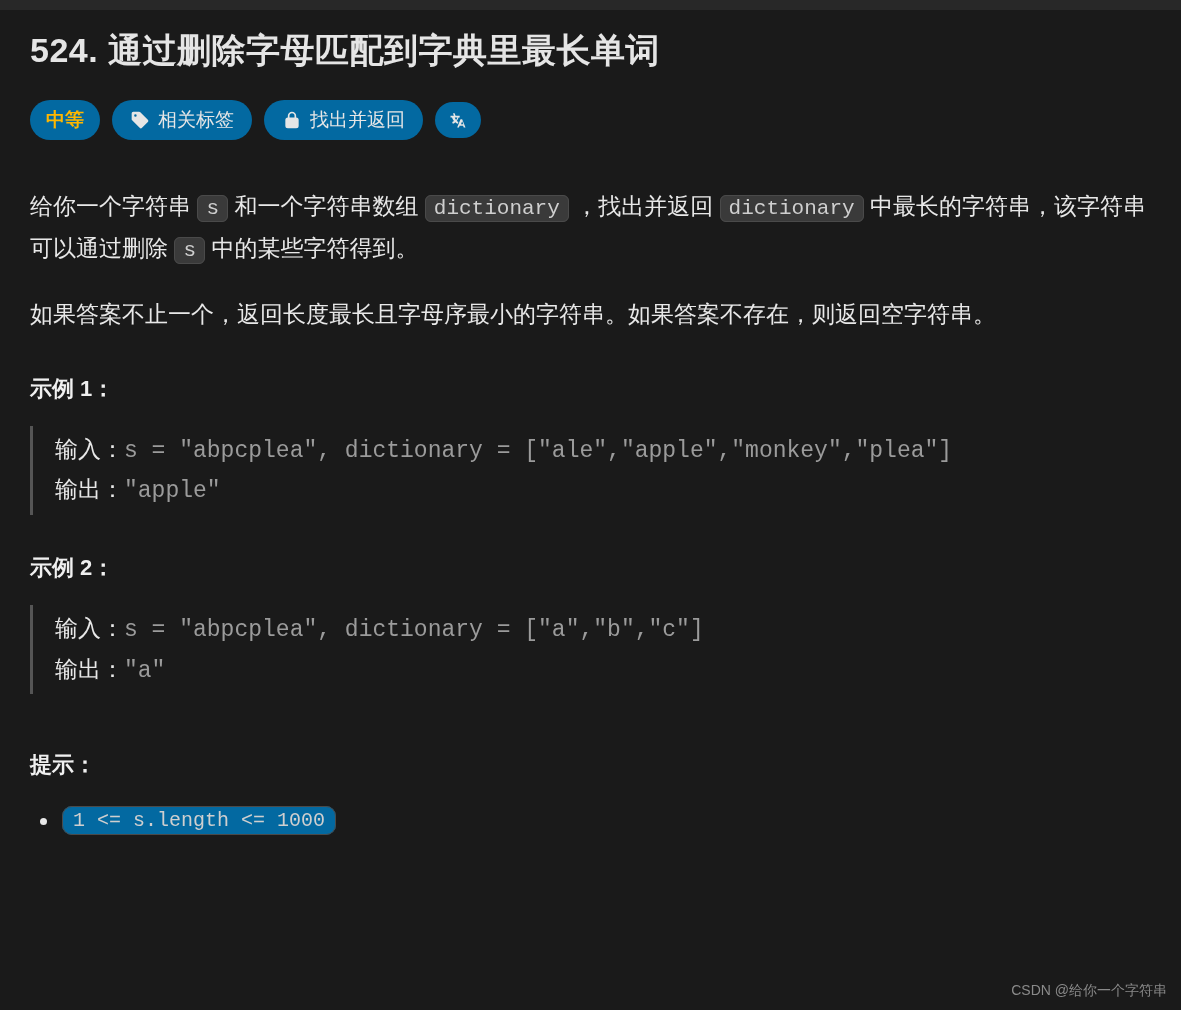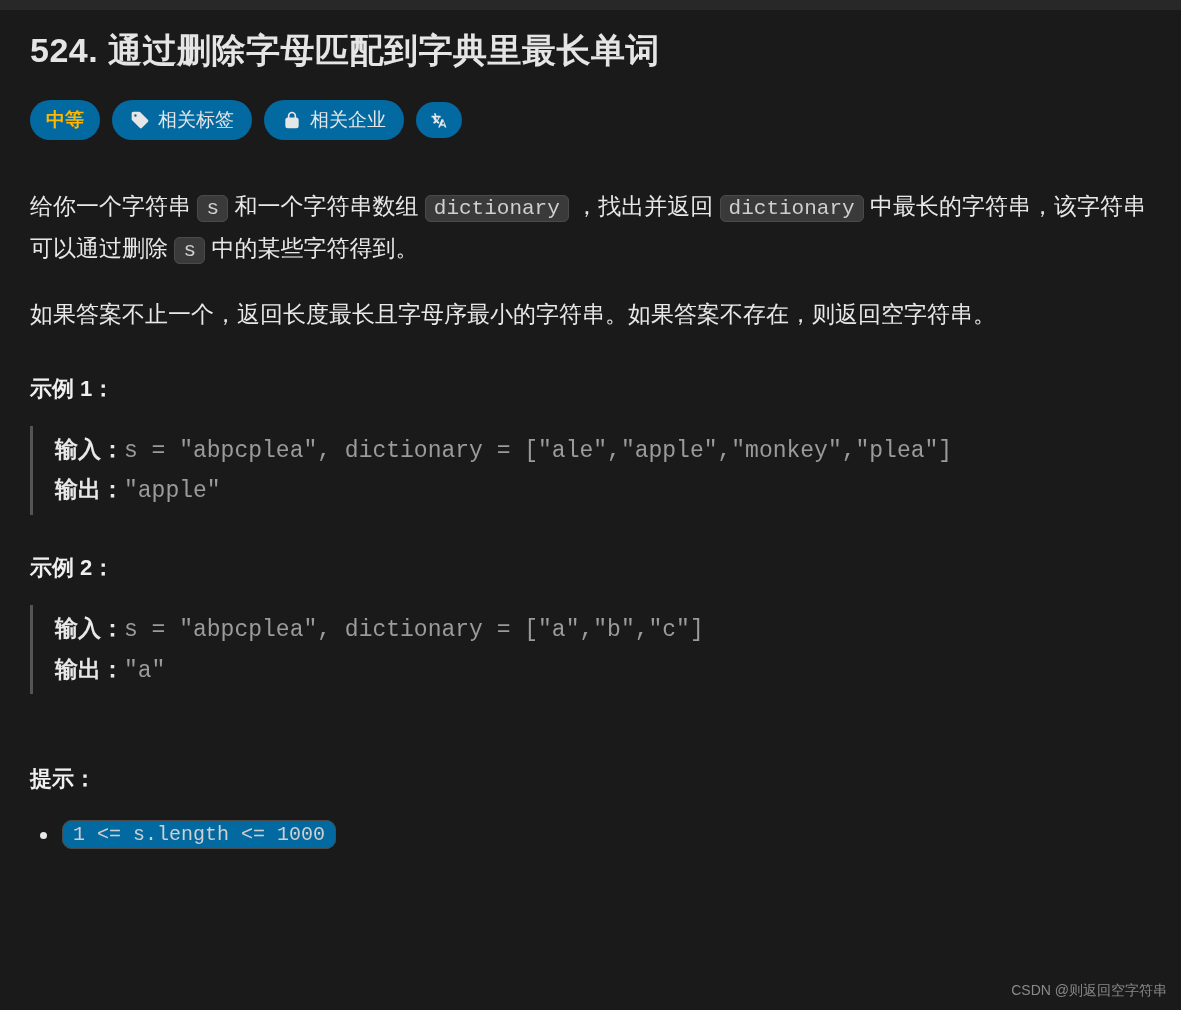"相关企业" span { text: 相关企业 -> 找出并返回 }
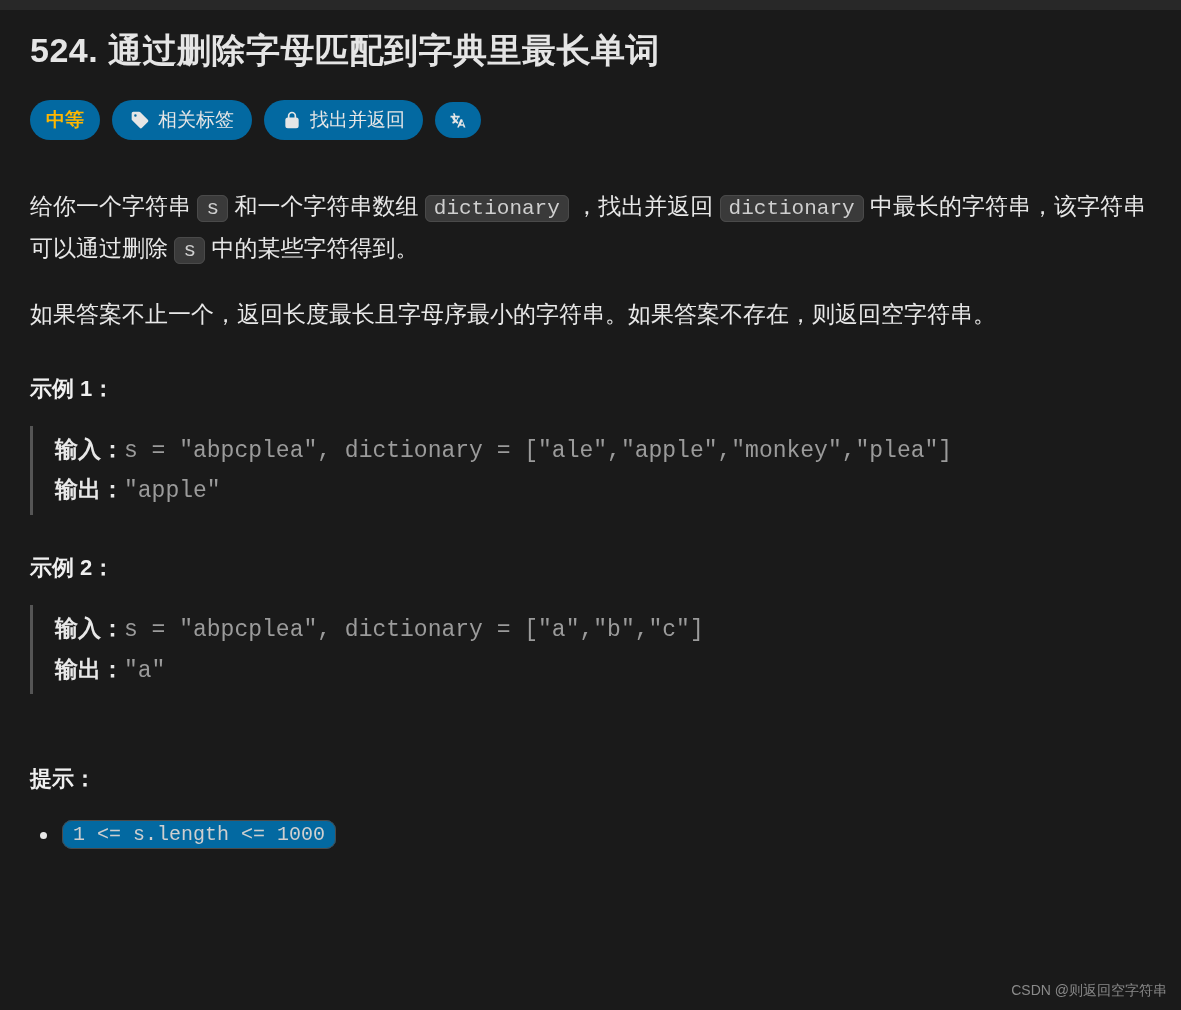"输入：" pre.example .lbl { font-weight: 700 -> 400 }
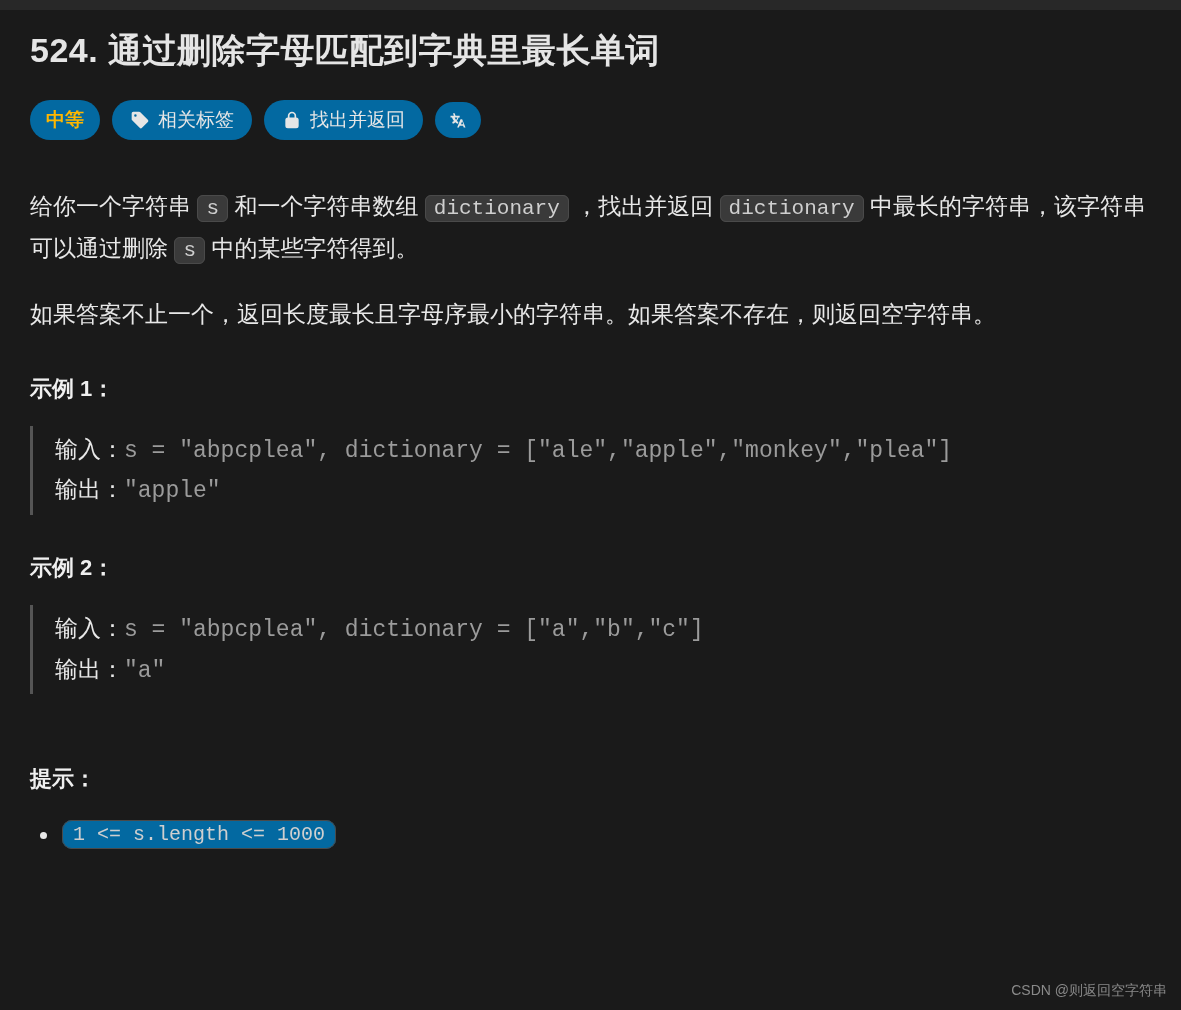"提示：" div.section-h { margin-top: 70px -> 56px }
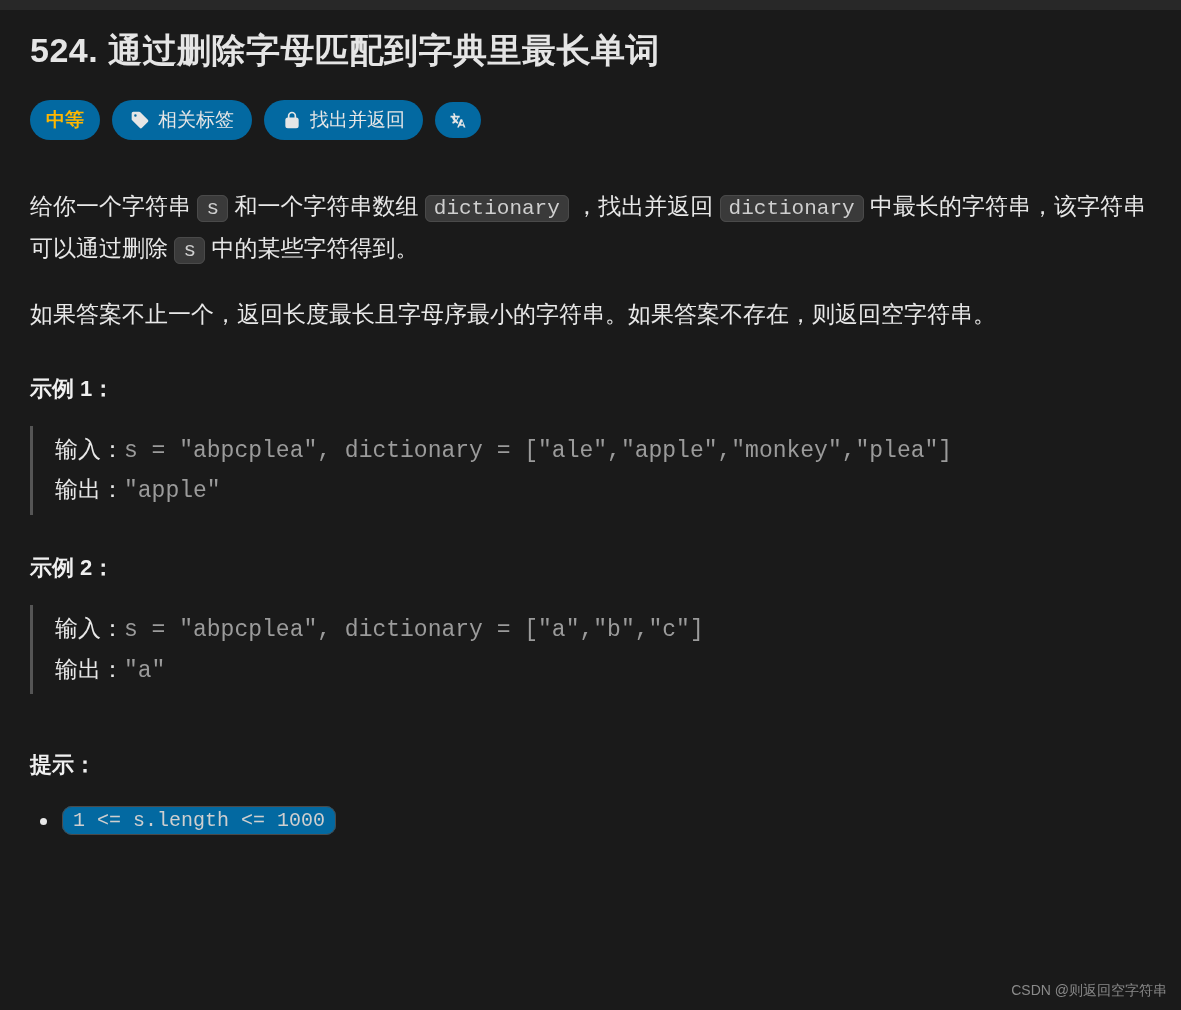"CSDN @则返回空字符串" div.watermark { text: @则返回空 -> @给你一个 }
